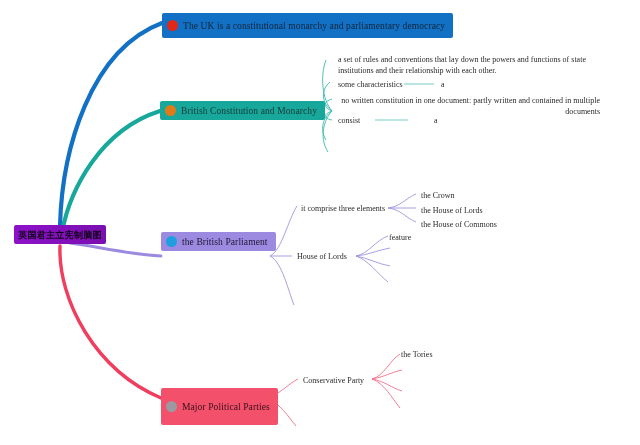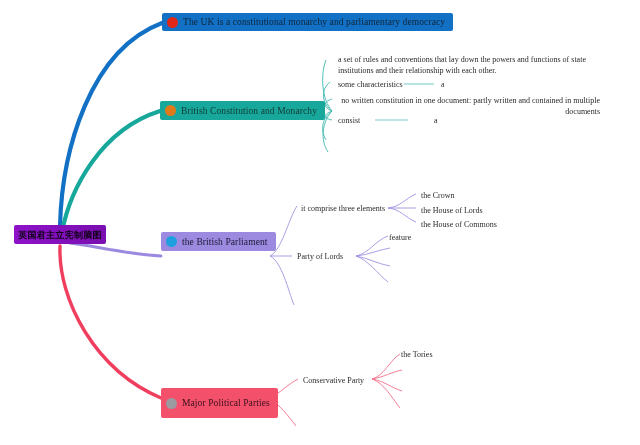"The UK is a constitutional" #node-uk { height: 18px -> 25px }
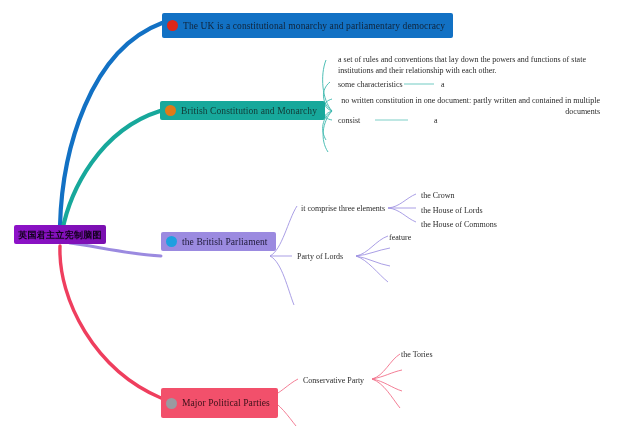"Party of Lords" div.leaf { text: Party -> House }
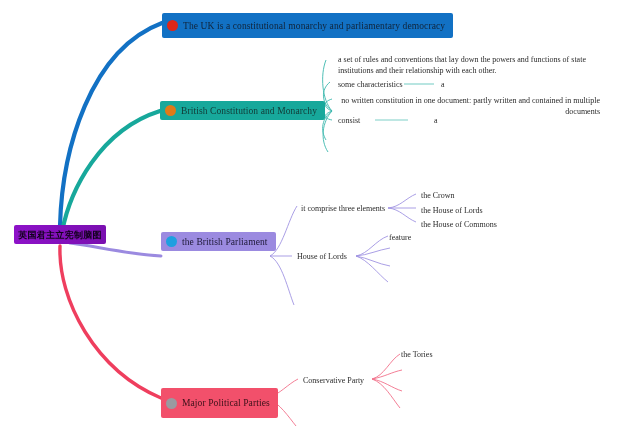"Major Political Parties" #node-parties { height: 30px -> 37px }
